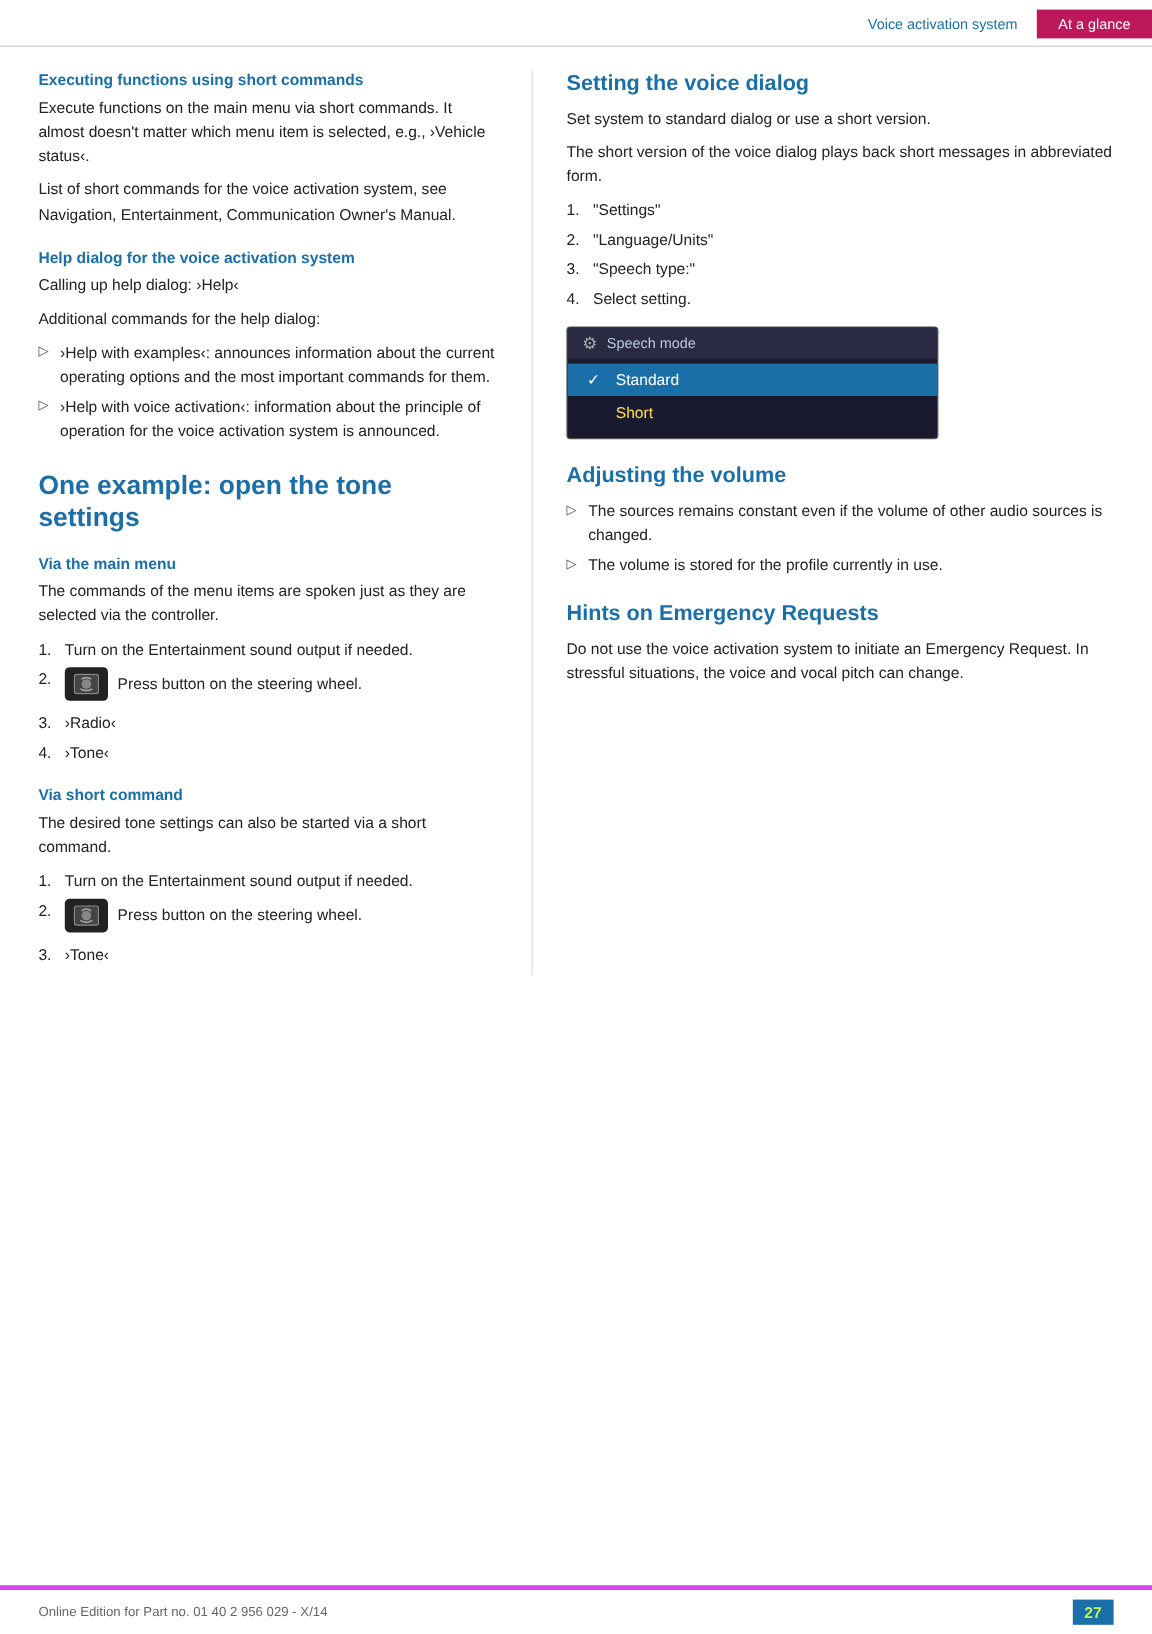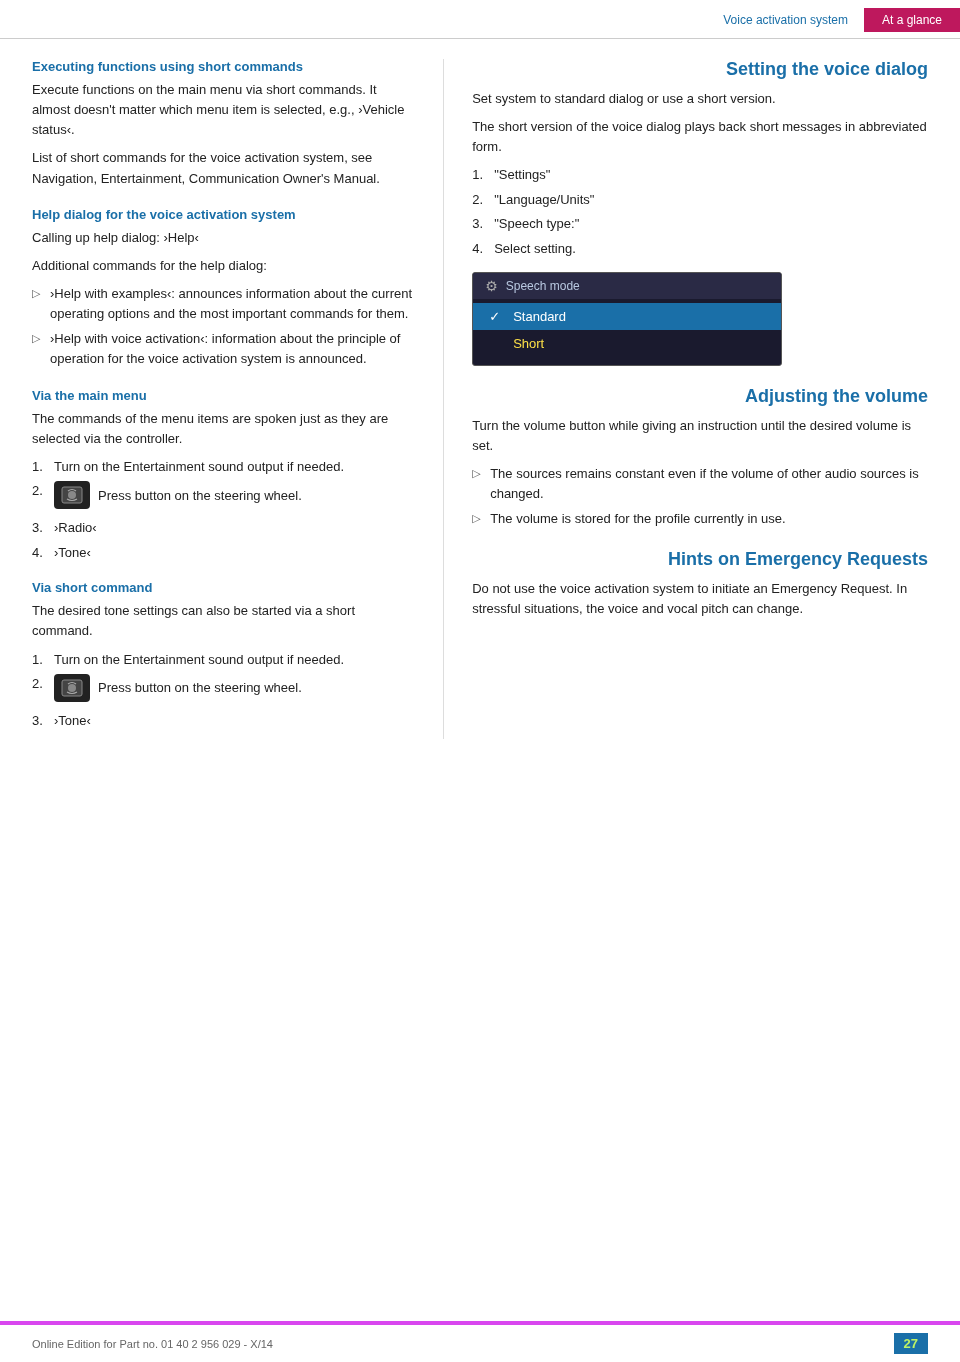"Setting the voice dialog" .medium-heading { text-align: right -> none }
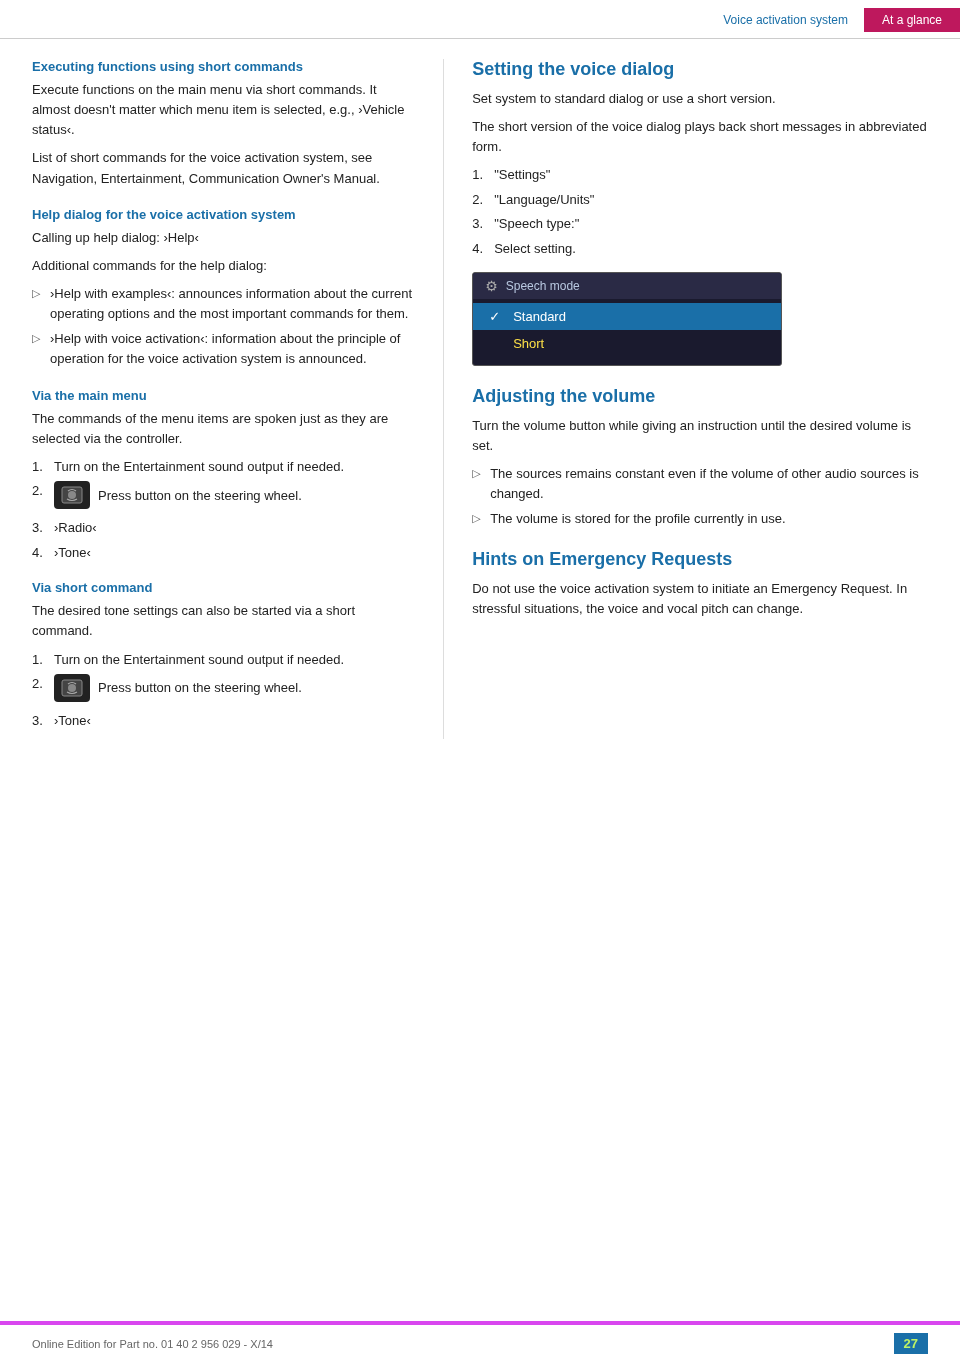"One example: open the tone" div.big-heading { html: none -> <div>One example: open the tone settings</div> }
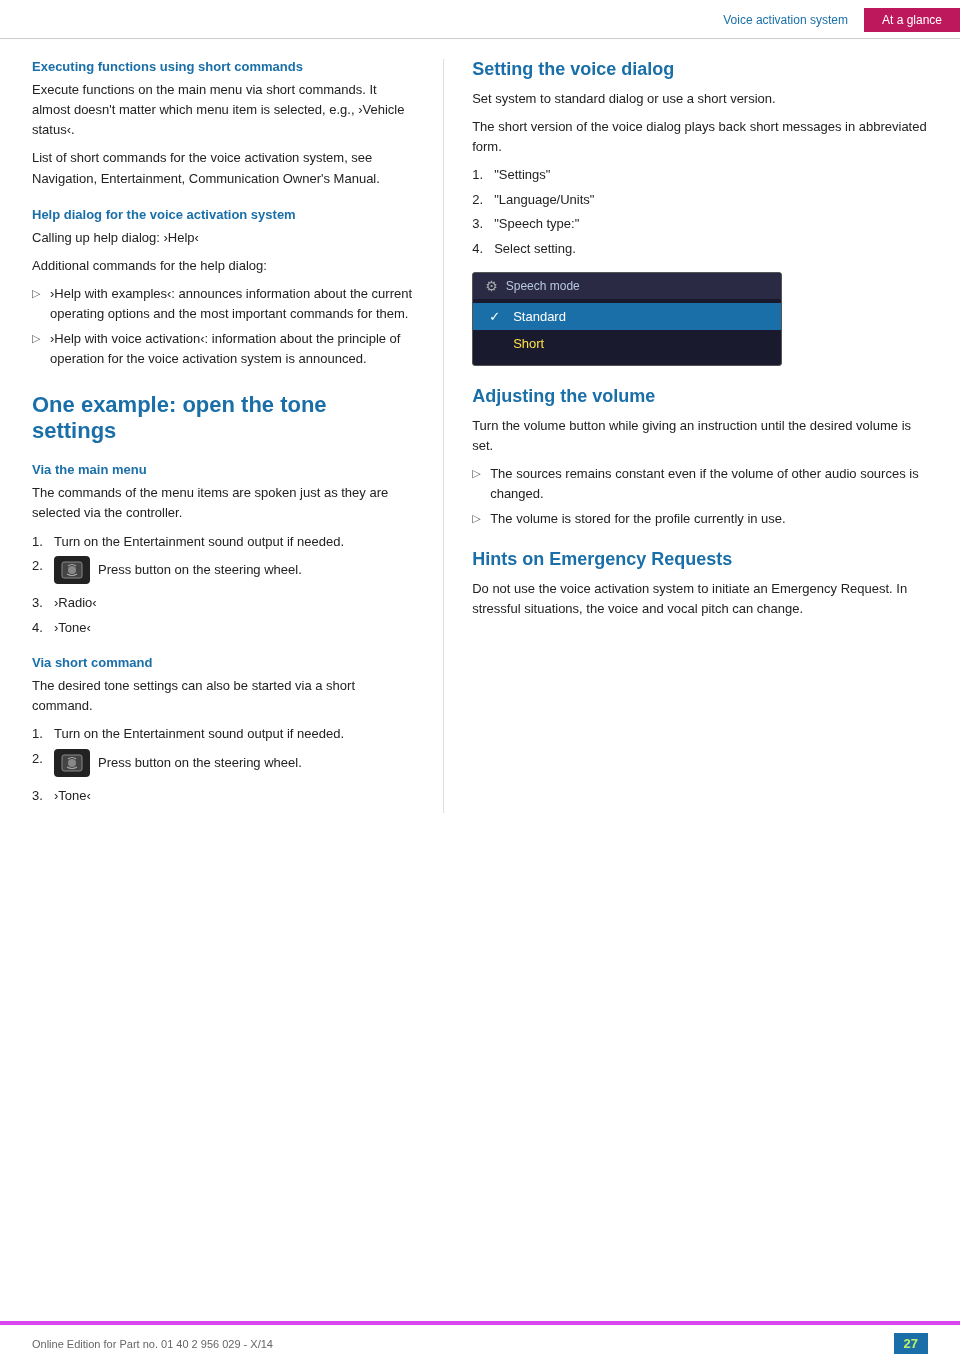"Turn the volume button while" p { html: <p>Turn the volume button while giving an instruction until the desired volume is set.</p> -> none }
